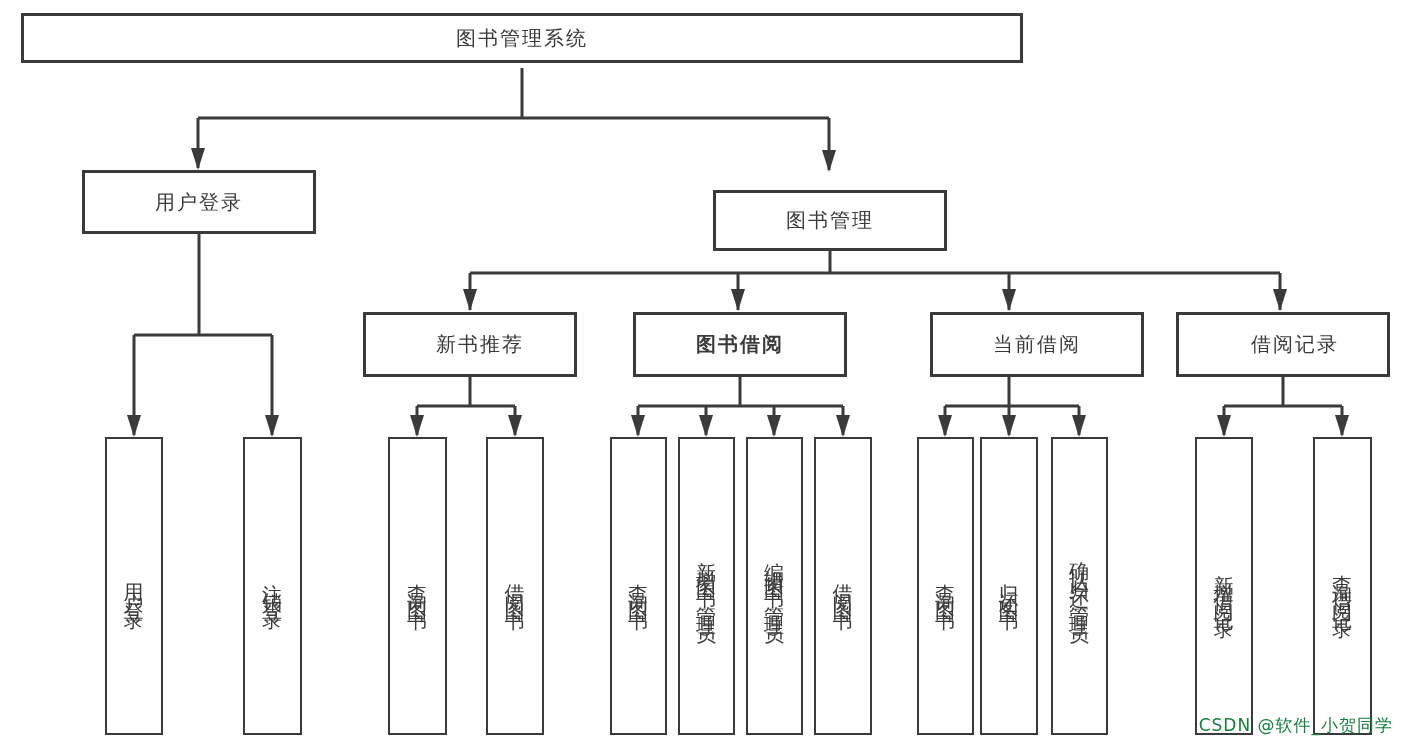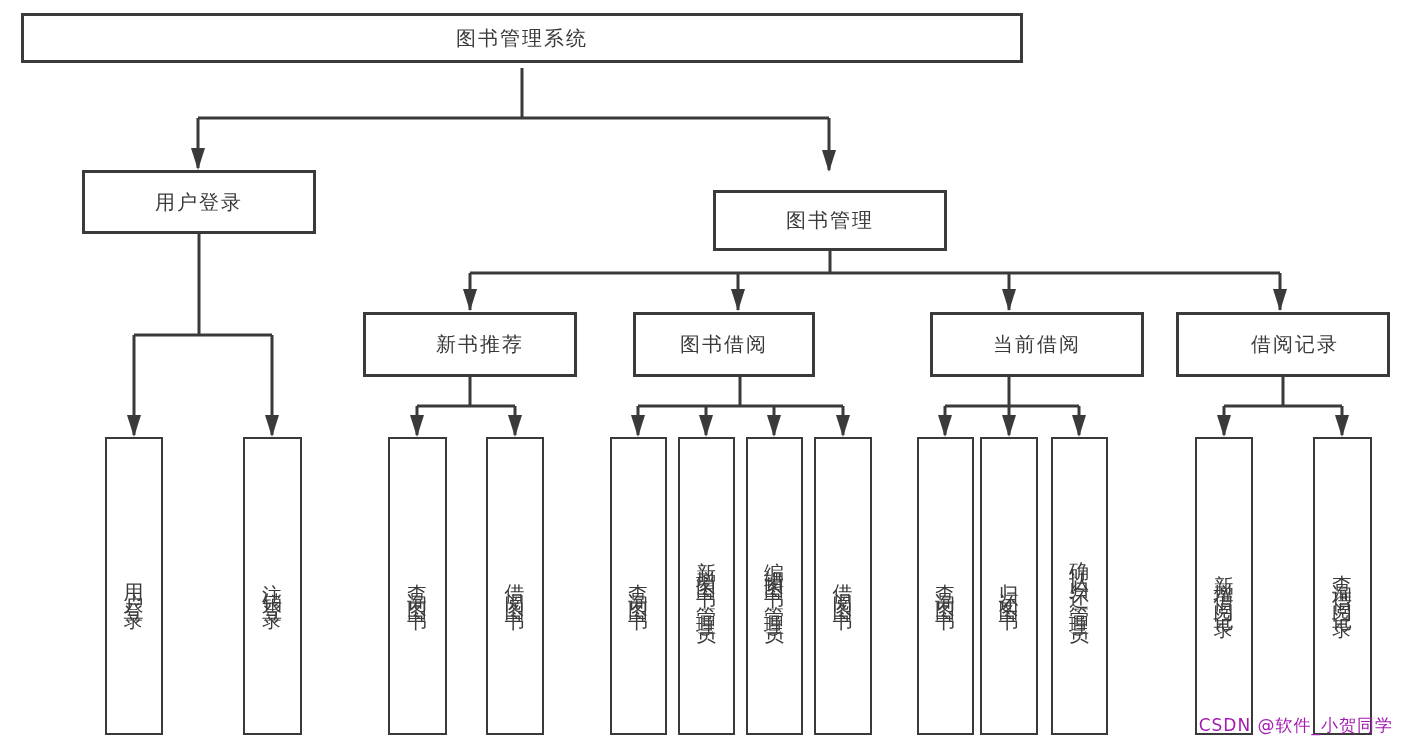"图书借阅" div.node { font-weight: none -> bold; width: 182px -> 214px }
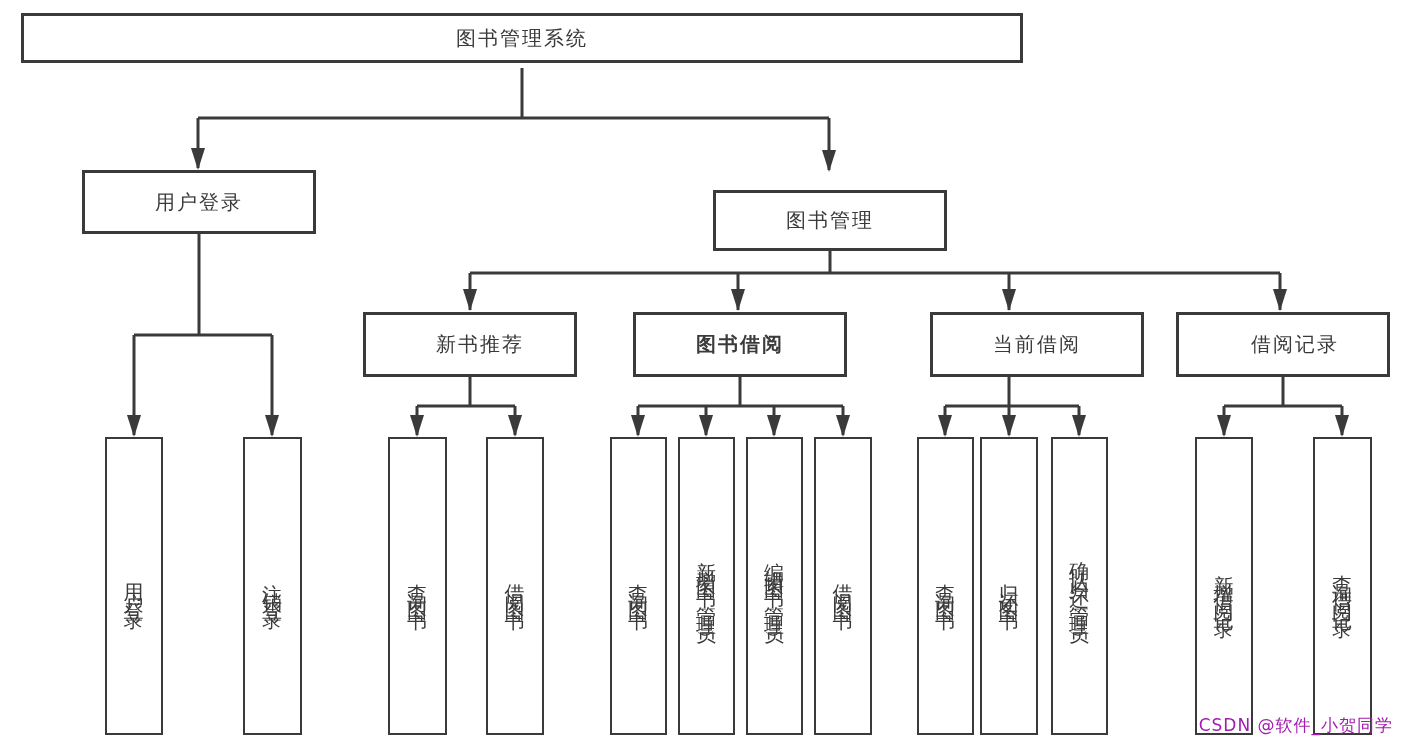"CSDN @软件_小贺同学" .watermark { color: #a21caf -> #15803d }
